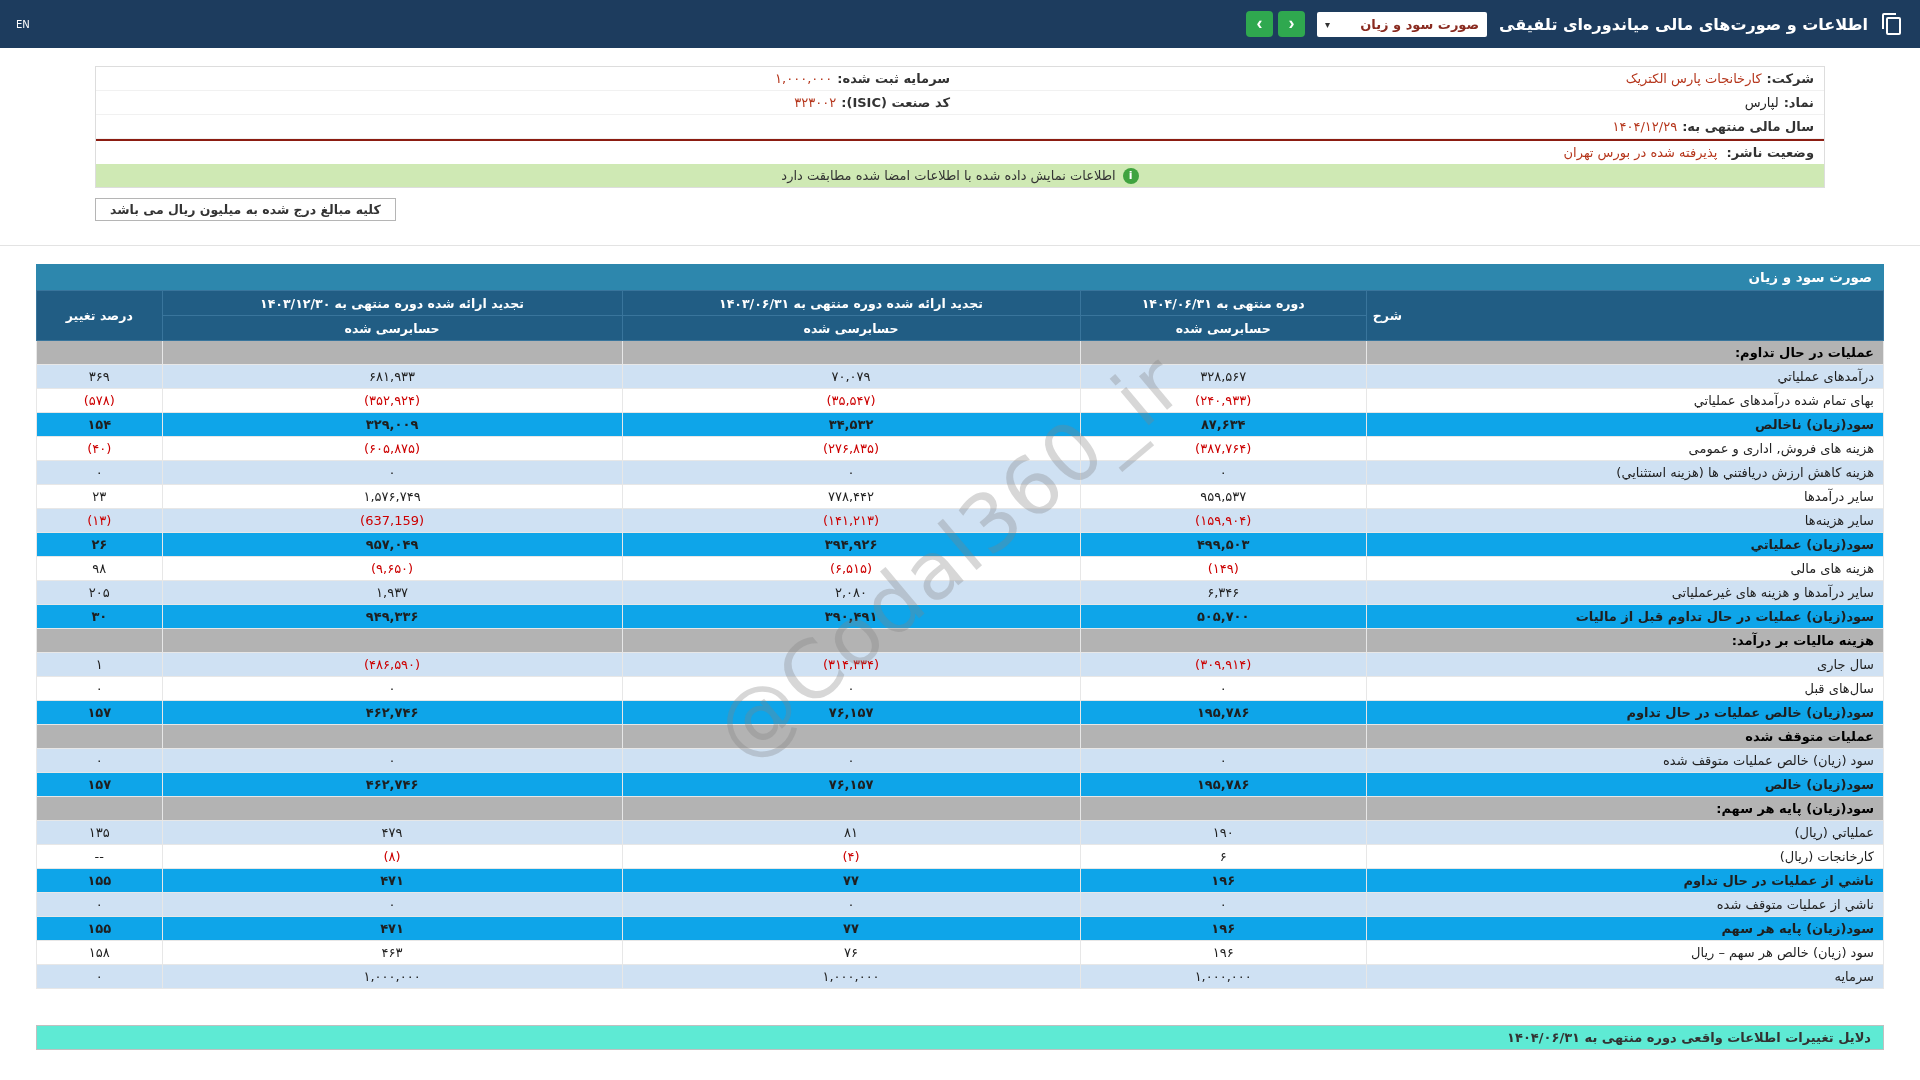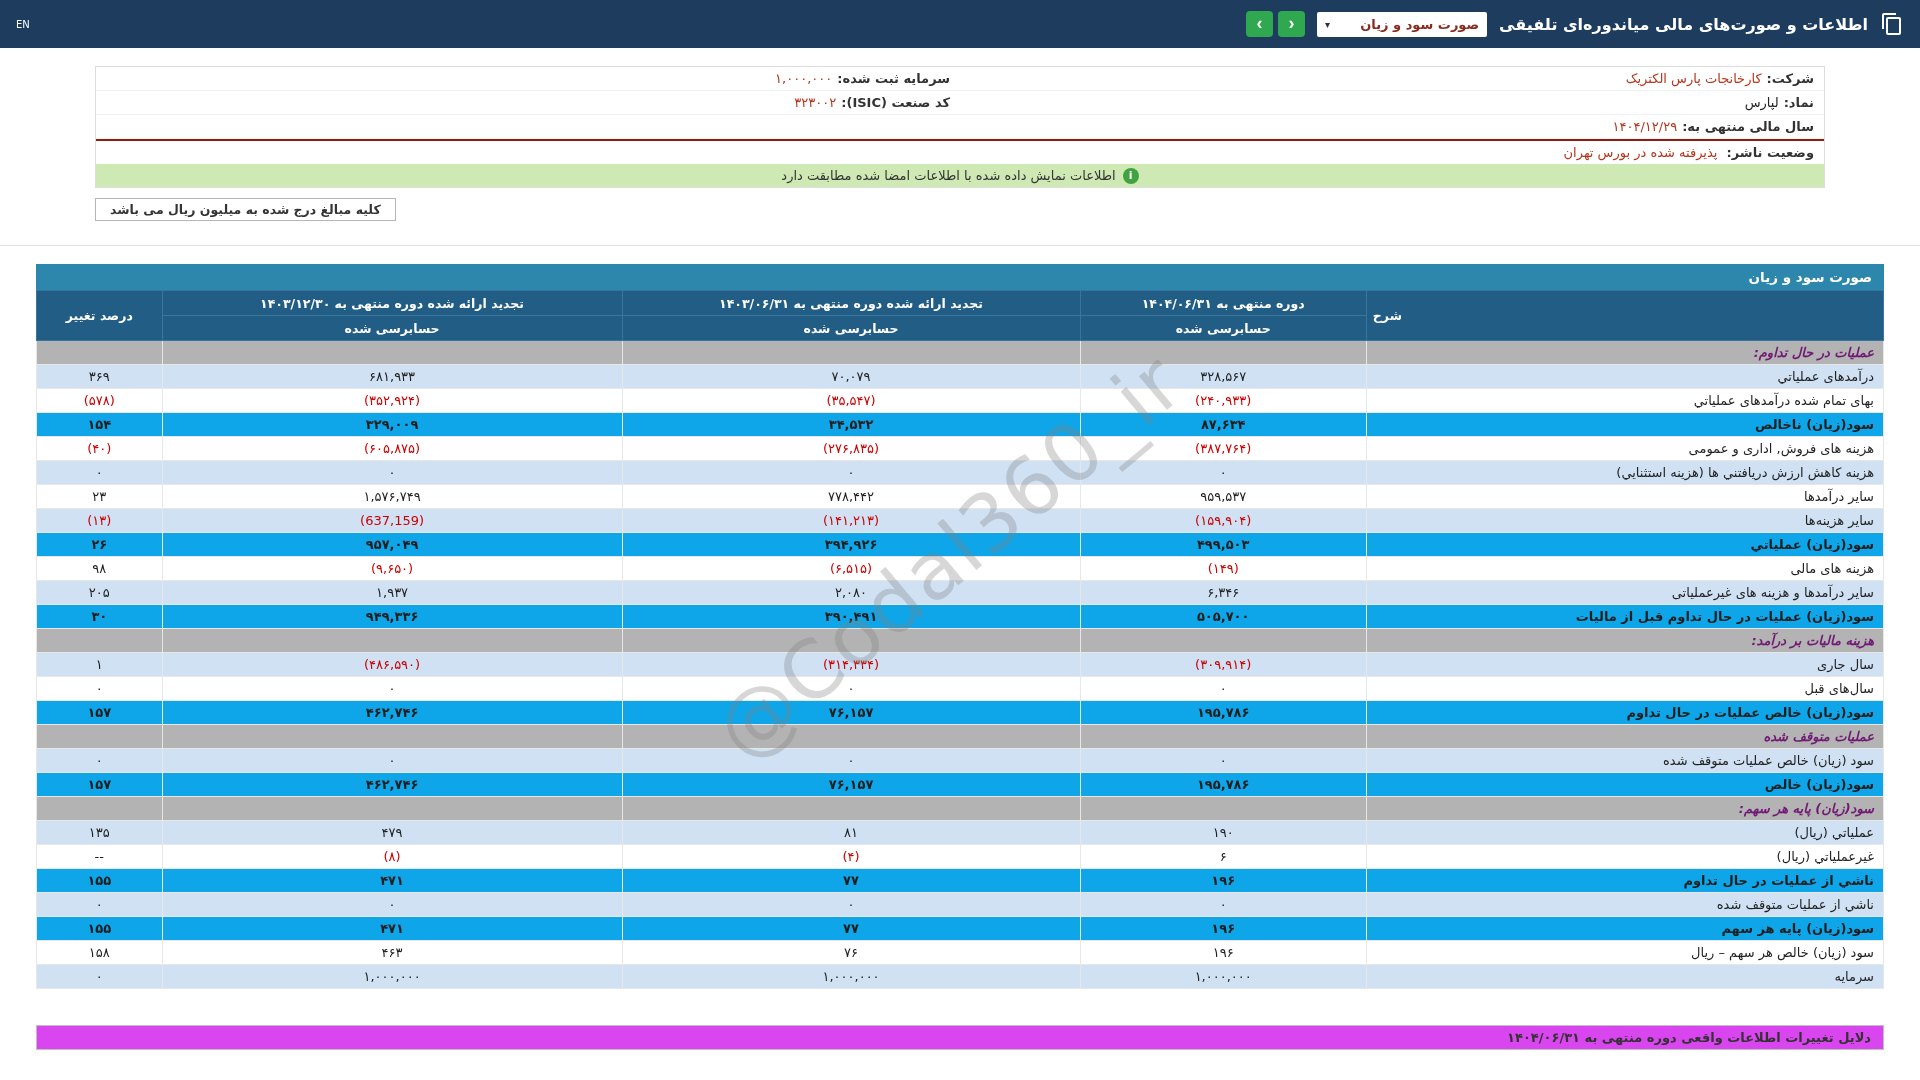"عملیات در حال تداوم:" tr.row-section td { color: #701a75 -> #000000; font-style: italic -> none }
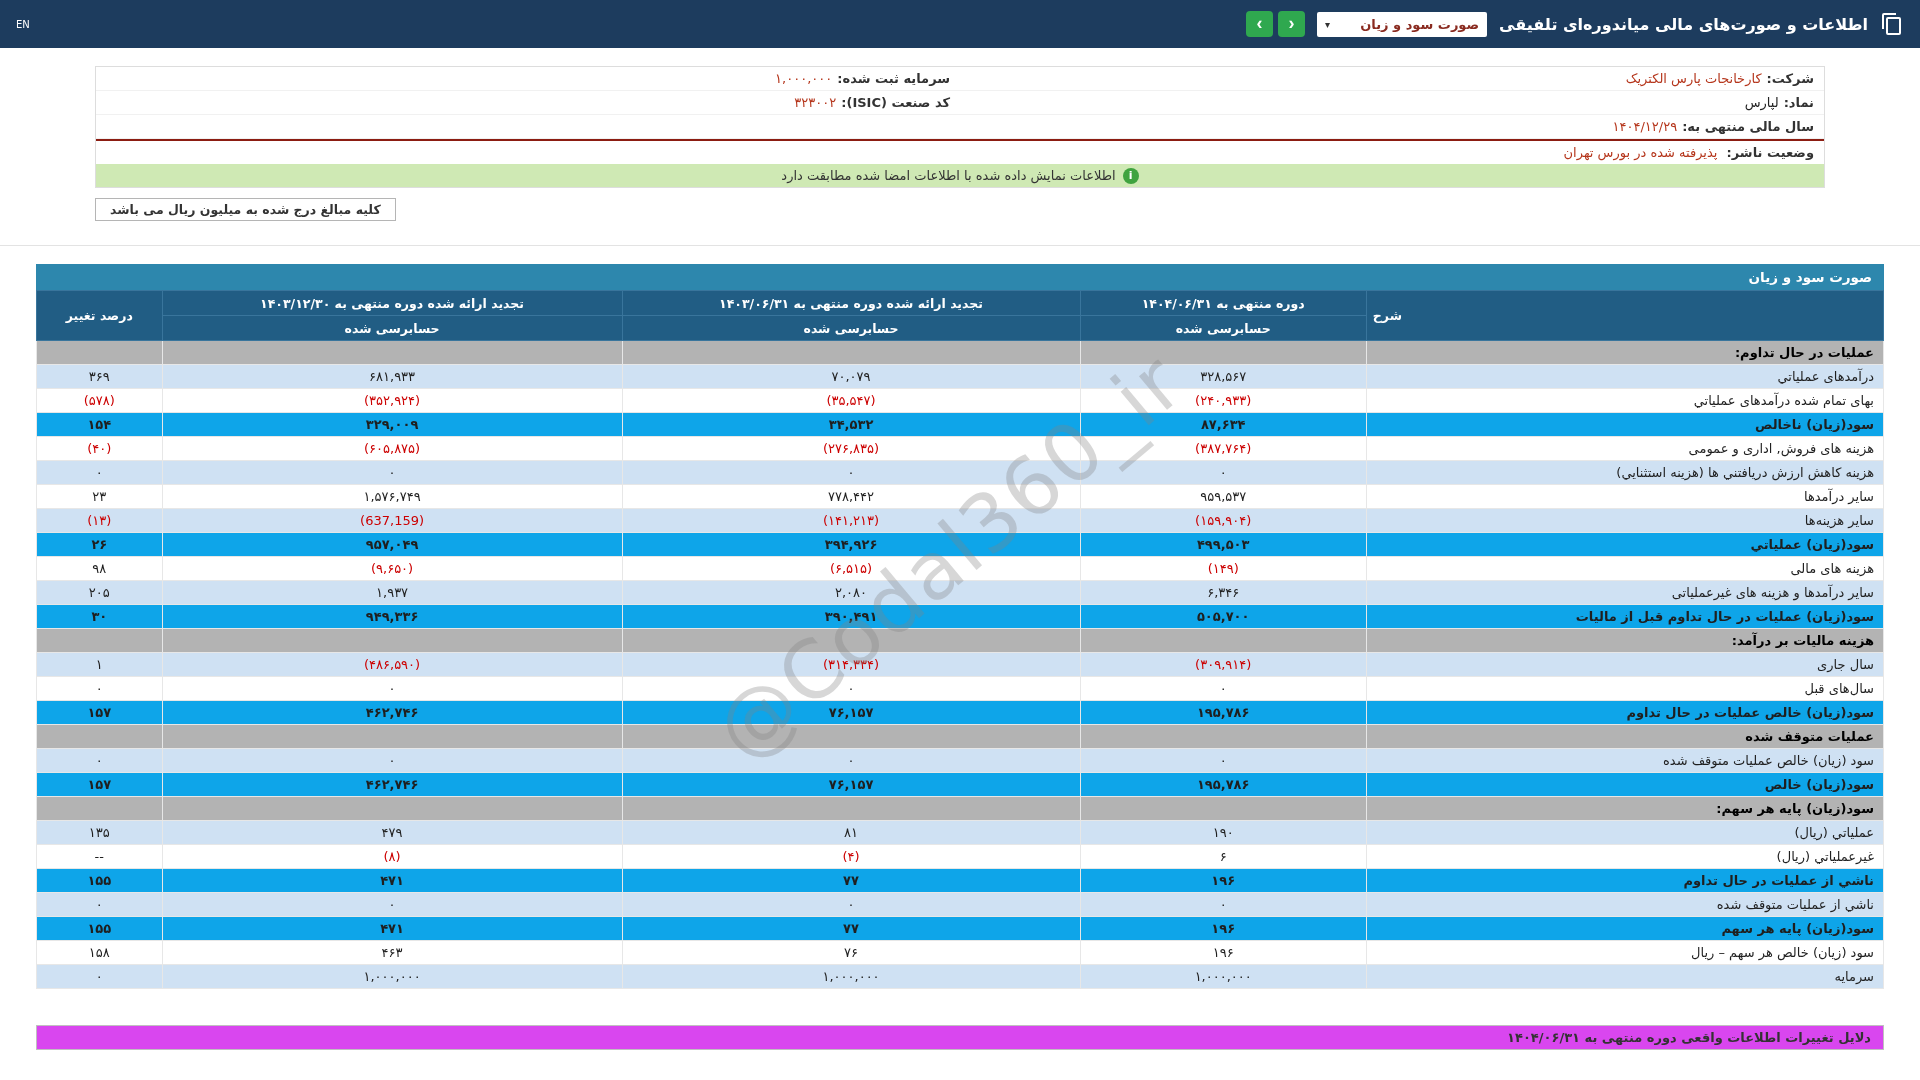"غیرعملیاتي (ریال)" td.desc { text: غیرعملیاتي -> کارخانجات }
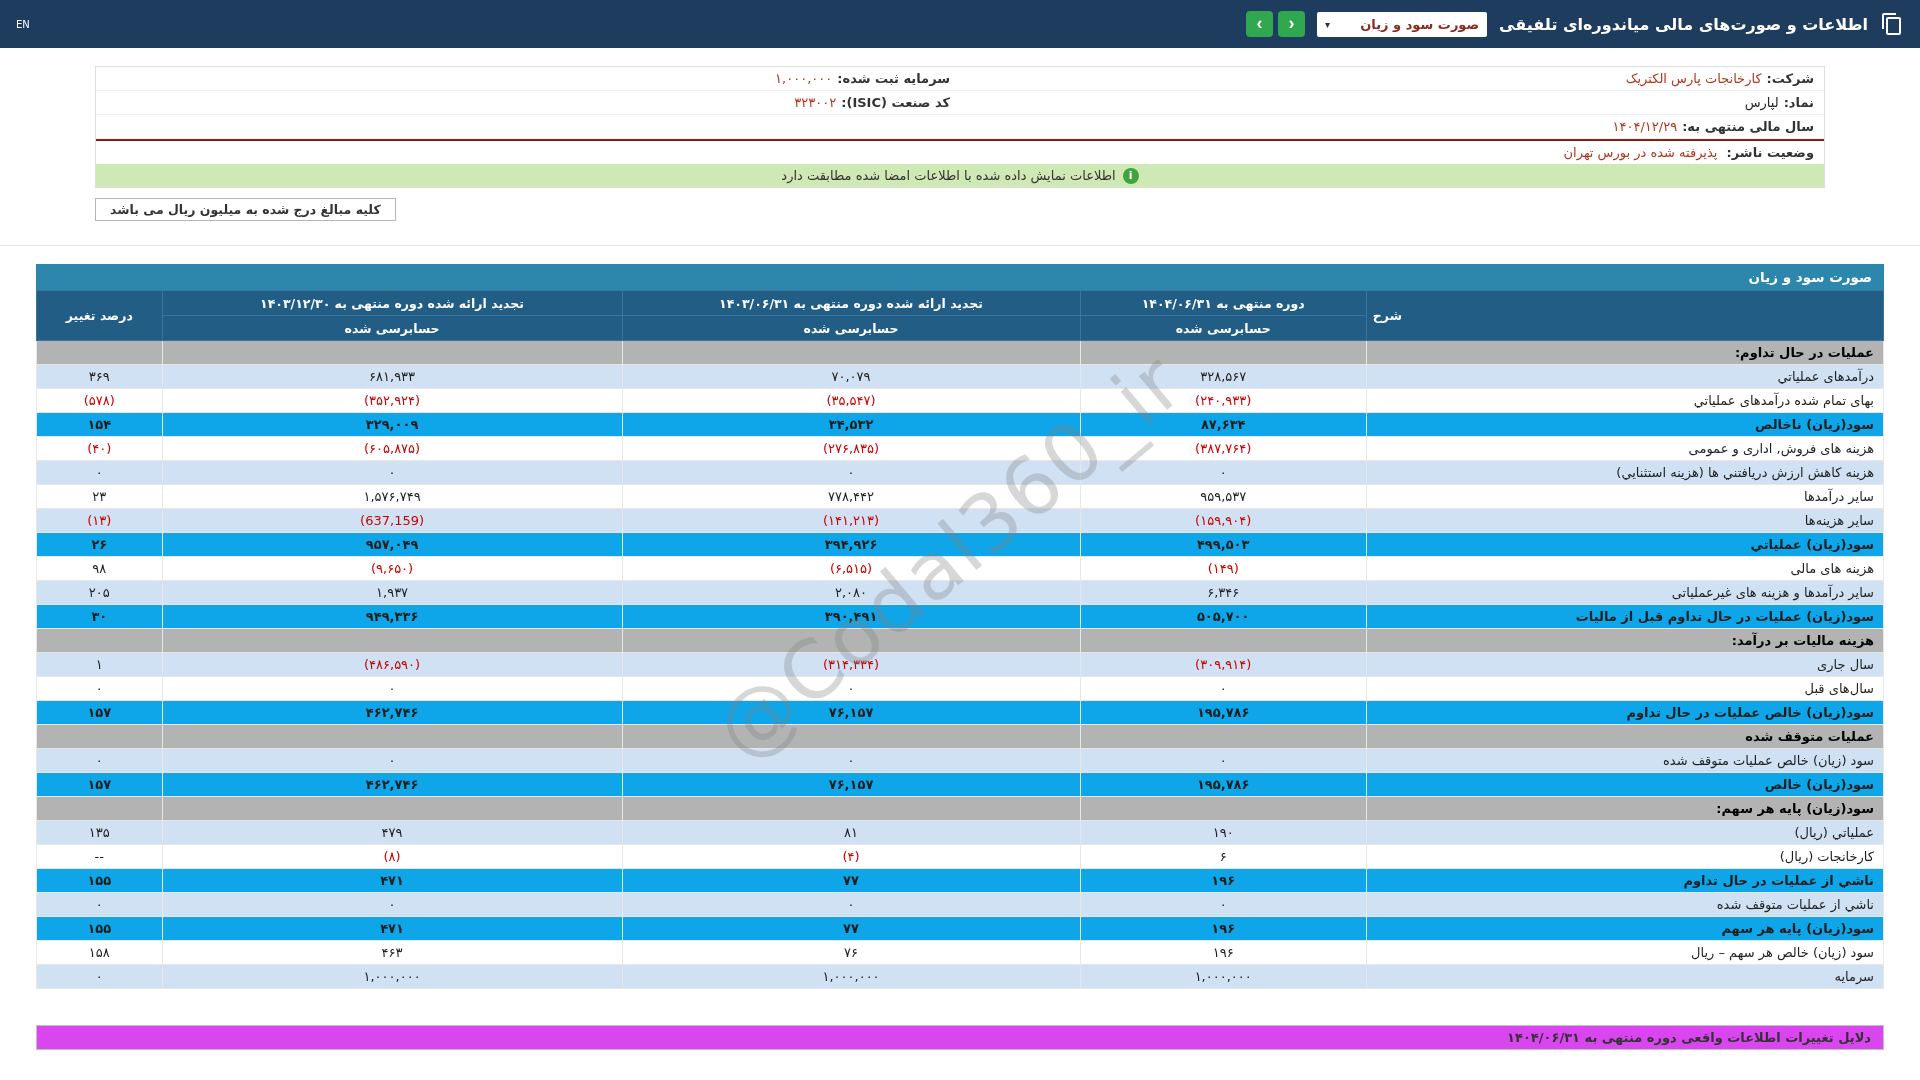"دلایل تغییرات اطلاعات واقعی دوره" .reasons-row { background: #d946ef -> #5eead4 }
